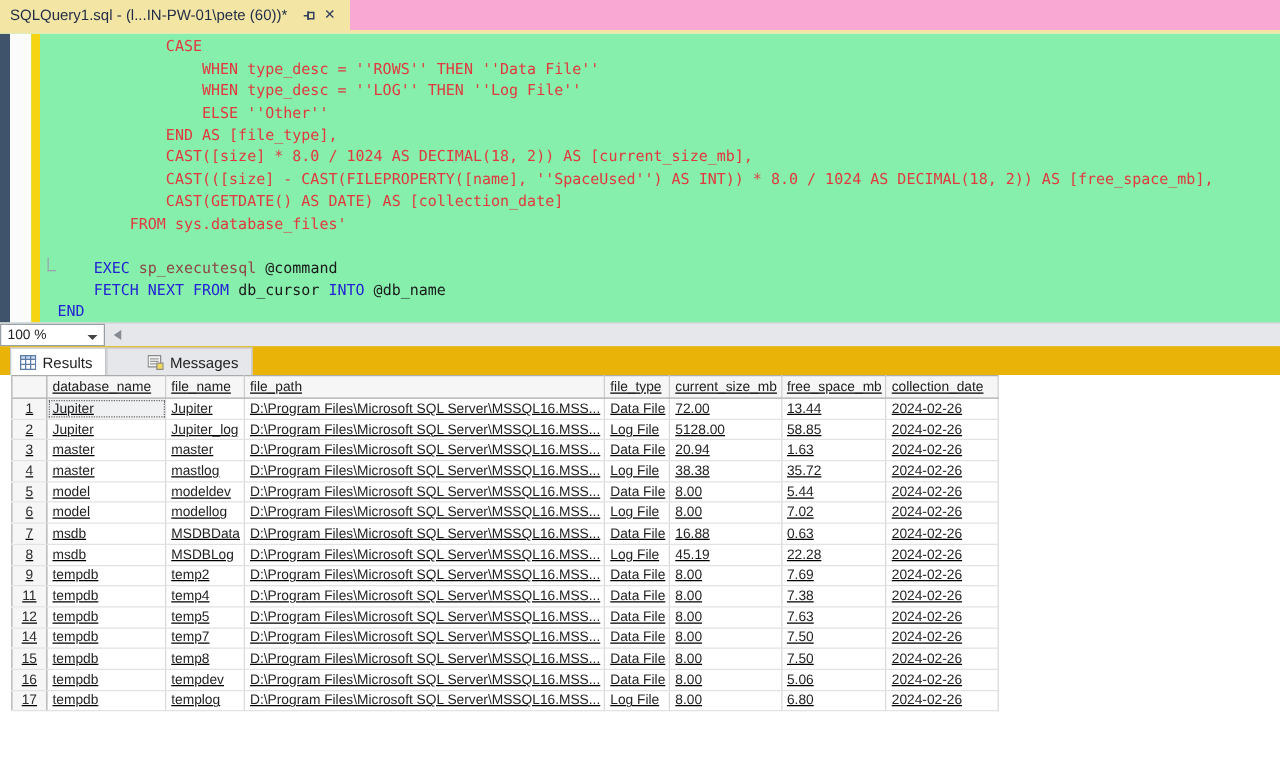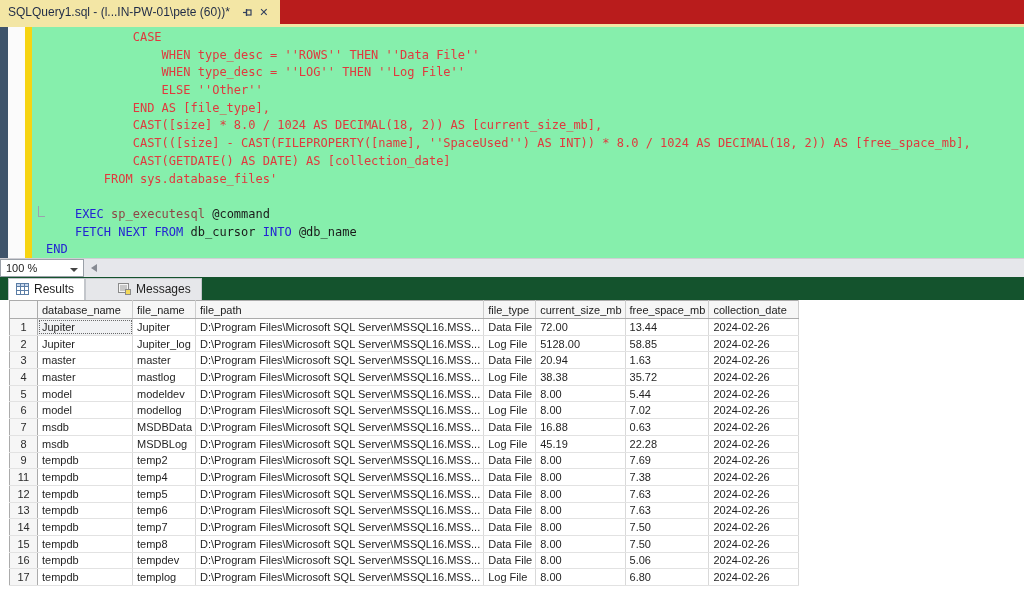"SQLQuery1.sql - (l...IN-PW-01\pete" .titlebar { background: #b91c1c -> #f9a8d4 }
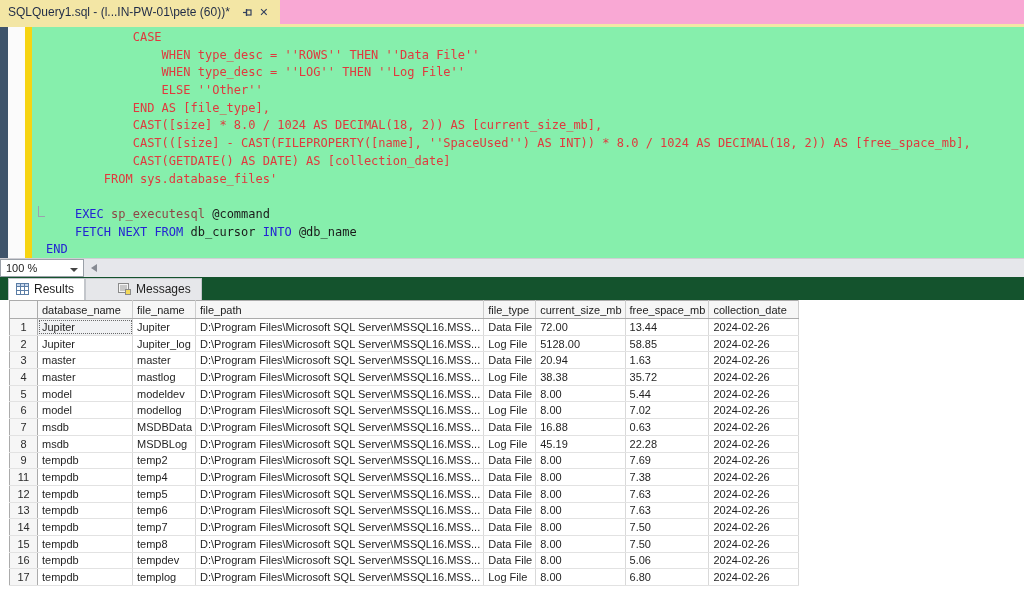"Results" .results-tabstrip { align-items: center -> flex-end; background: #14532d -> #eab308 }
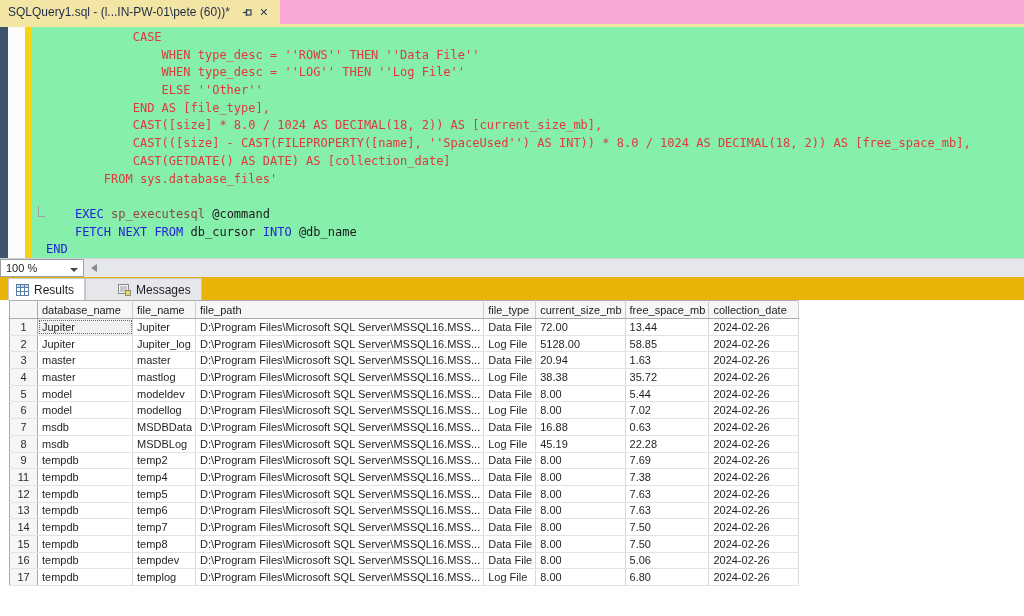"database_name" .grid-flex { text-decoration: none -> underline }
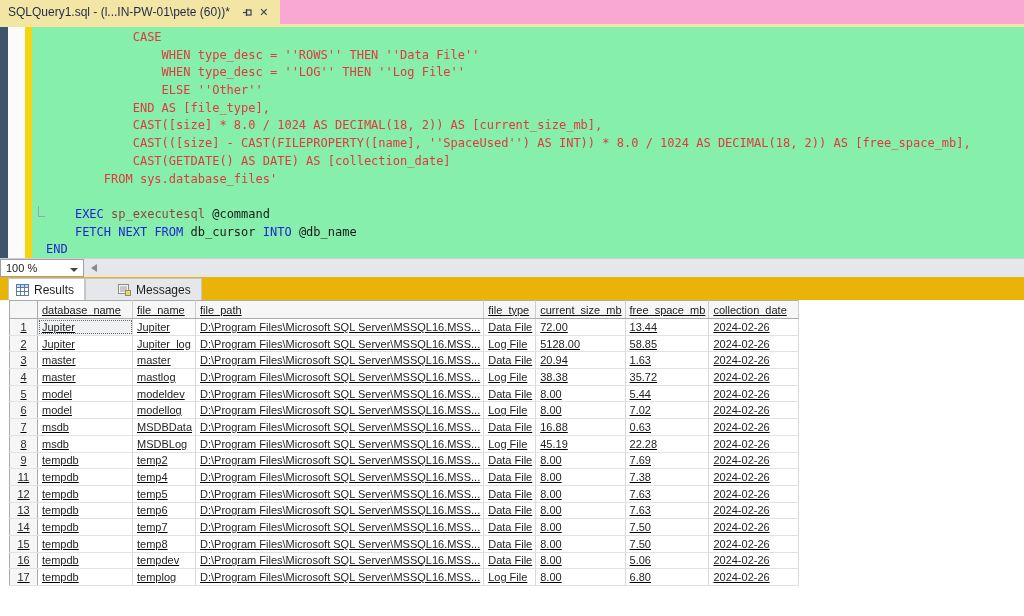"13" tr { html: <tr> <td>13</td> <td>tempdb</td> <td>temp6</td> <td>D:\Program Files\Microsoft SQL Server\MSSQL16.MSS...</td> <td>Data File</td> <td>8.00</td> <td>7.63</td> <td>2024-02-26</td> </tr> -> none }
